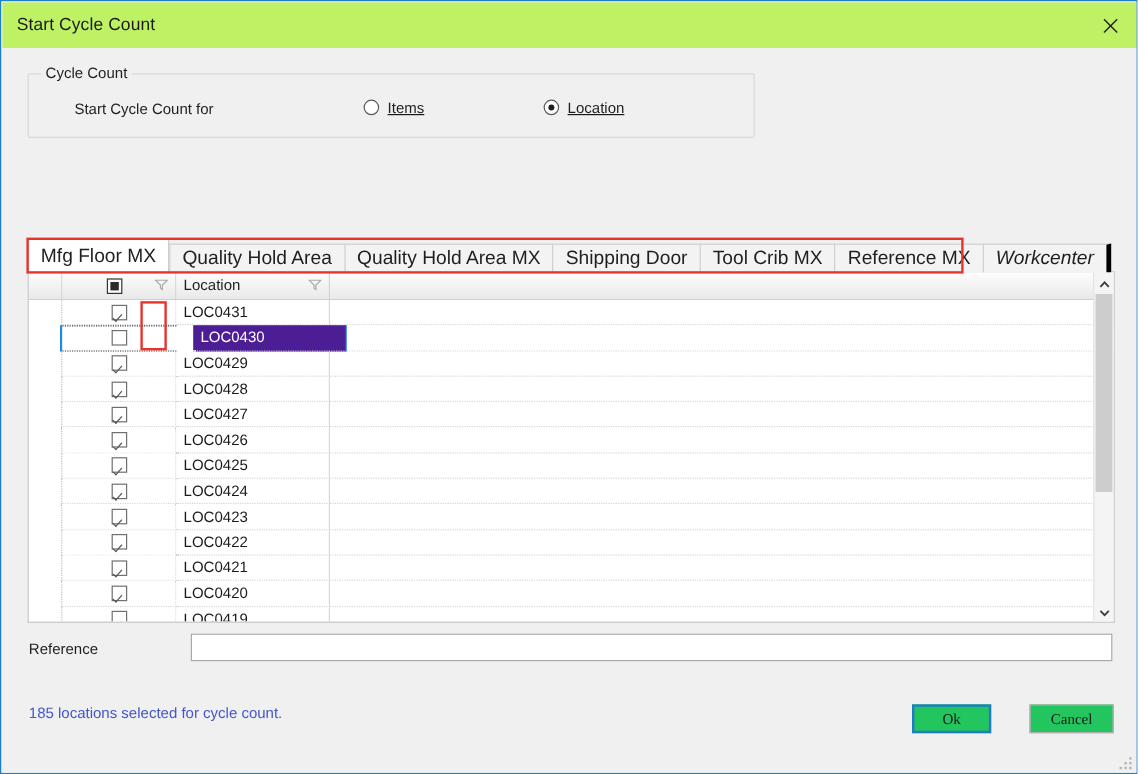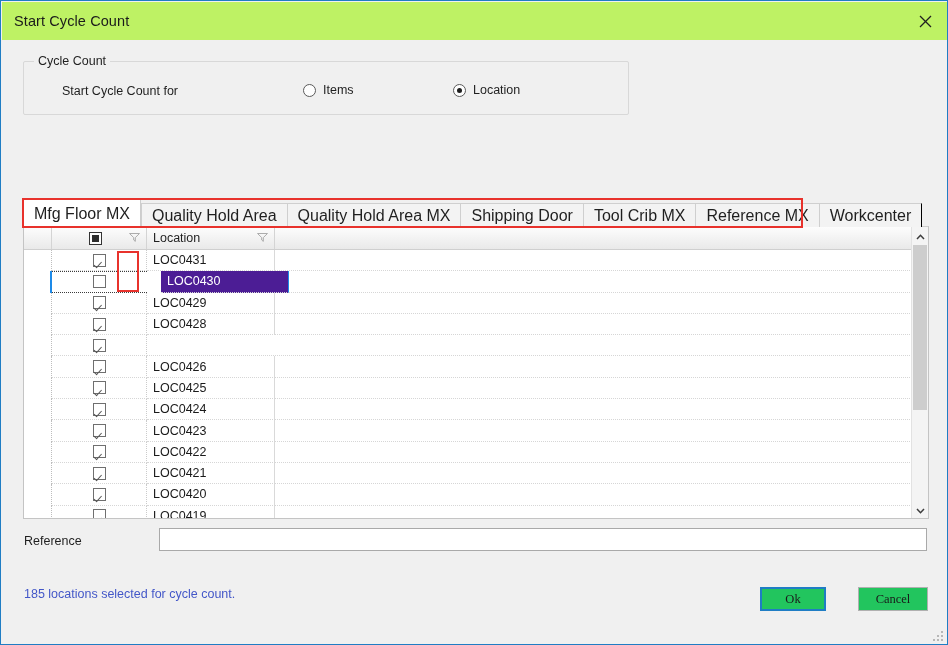"Items" .radio-wrap { align-items: center -> none; text-decoration: none -> underline }
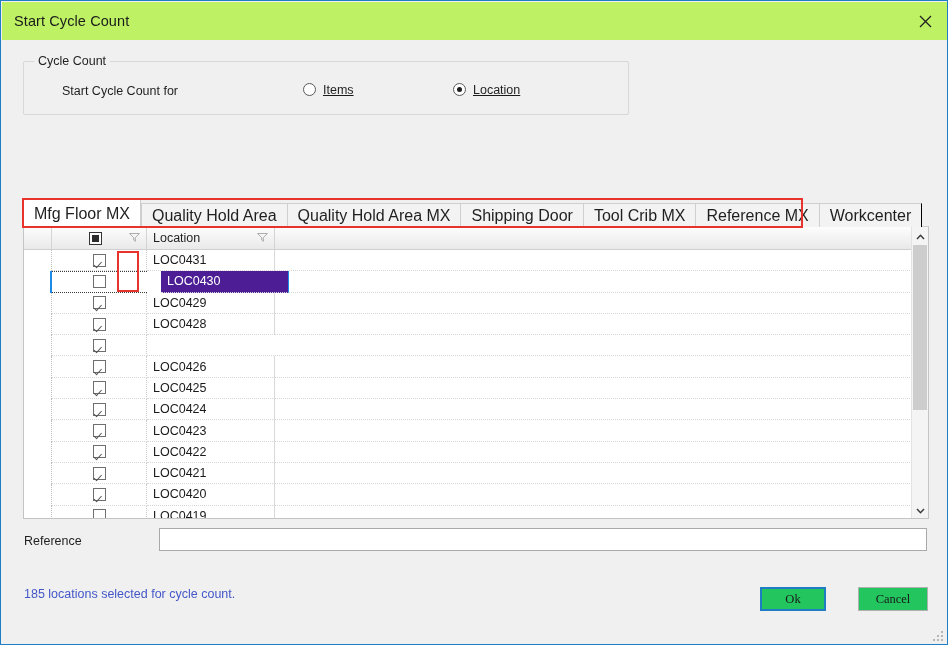"Workcenter" .tab:last-child { border-right: 1px solid #000000 -> 4px solid #000000; font-style: none -> italic }
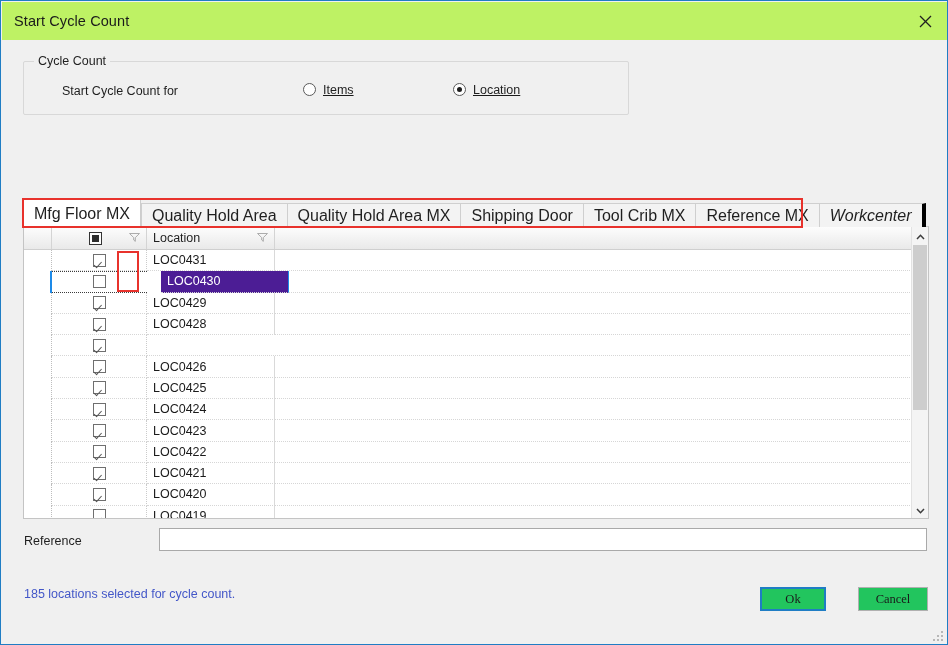"LOC0427" div.cell-loc { html: none -> <div>LOC0427</div> }
